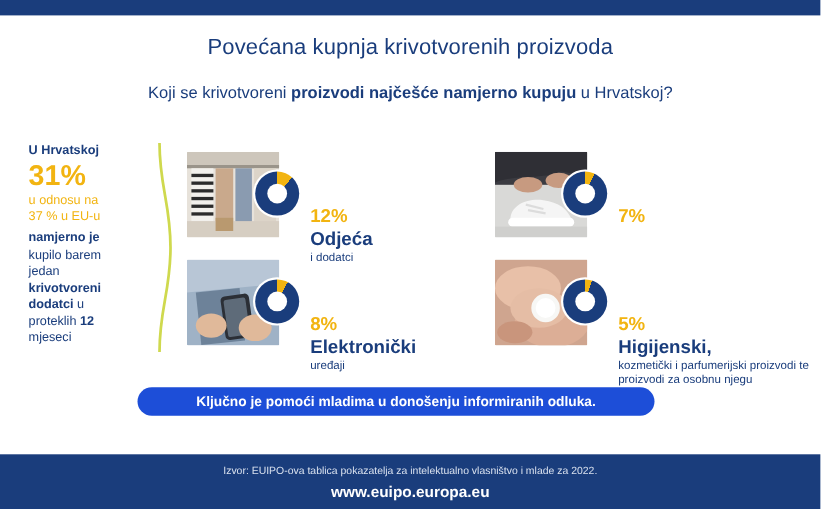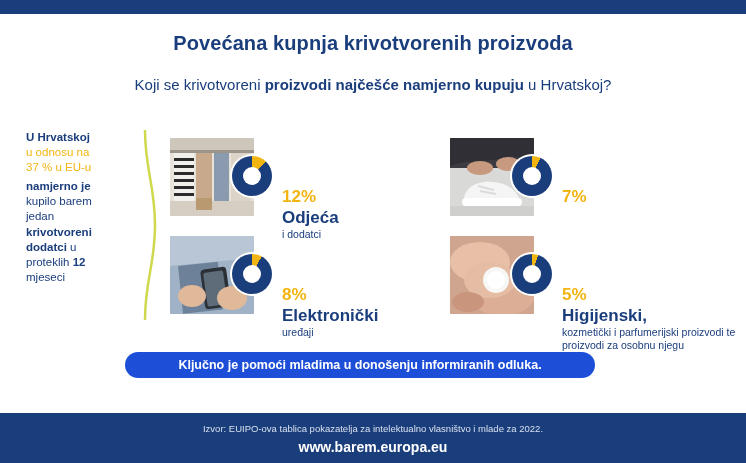"Povećana kupnja krivotvorenih proizvoda" .title { font-weight: bold -> normal }
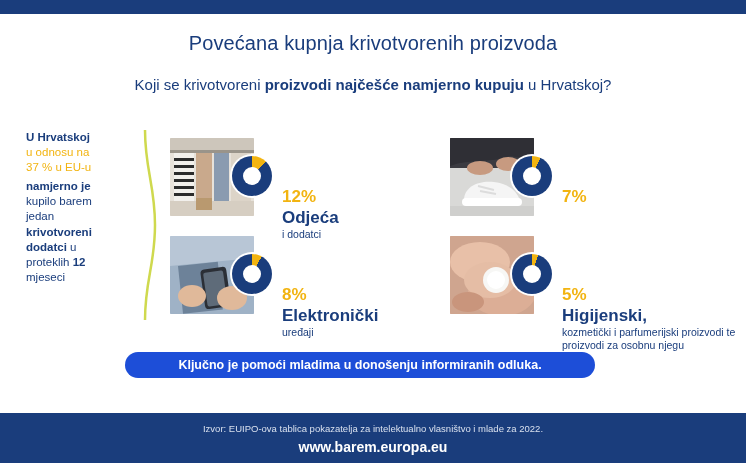"31%" div.big { html: none -> <div>31%</div> }
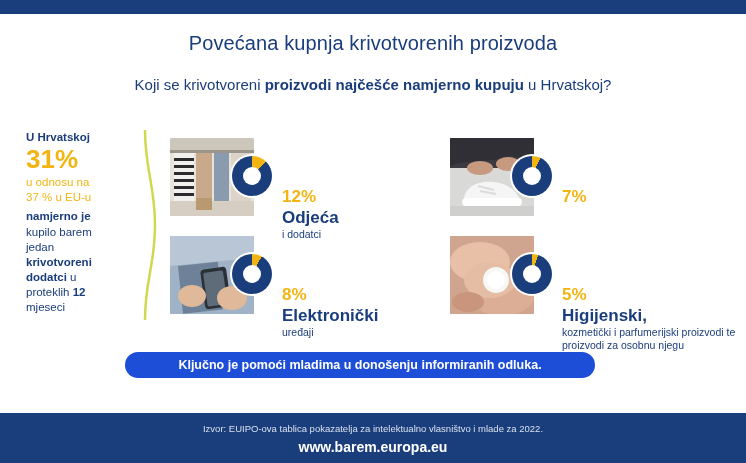"www.barem.europa.eu" div.url { text: www.barem.europa.eu -> www.euipo.europa.eu }
